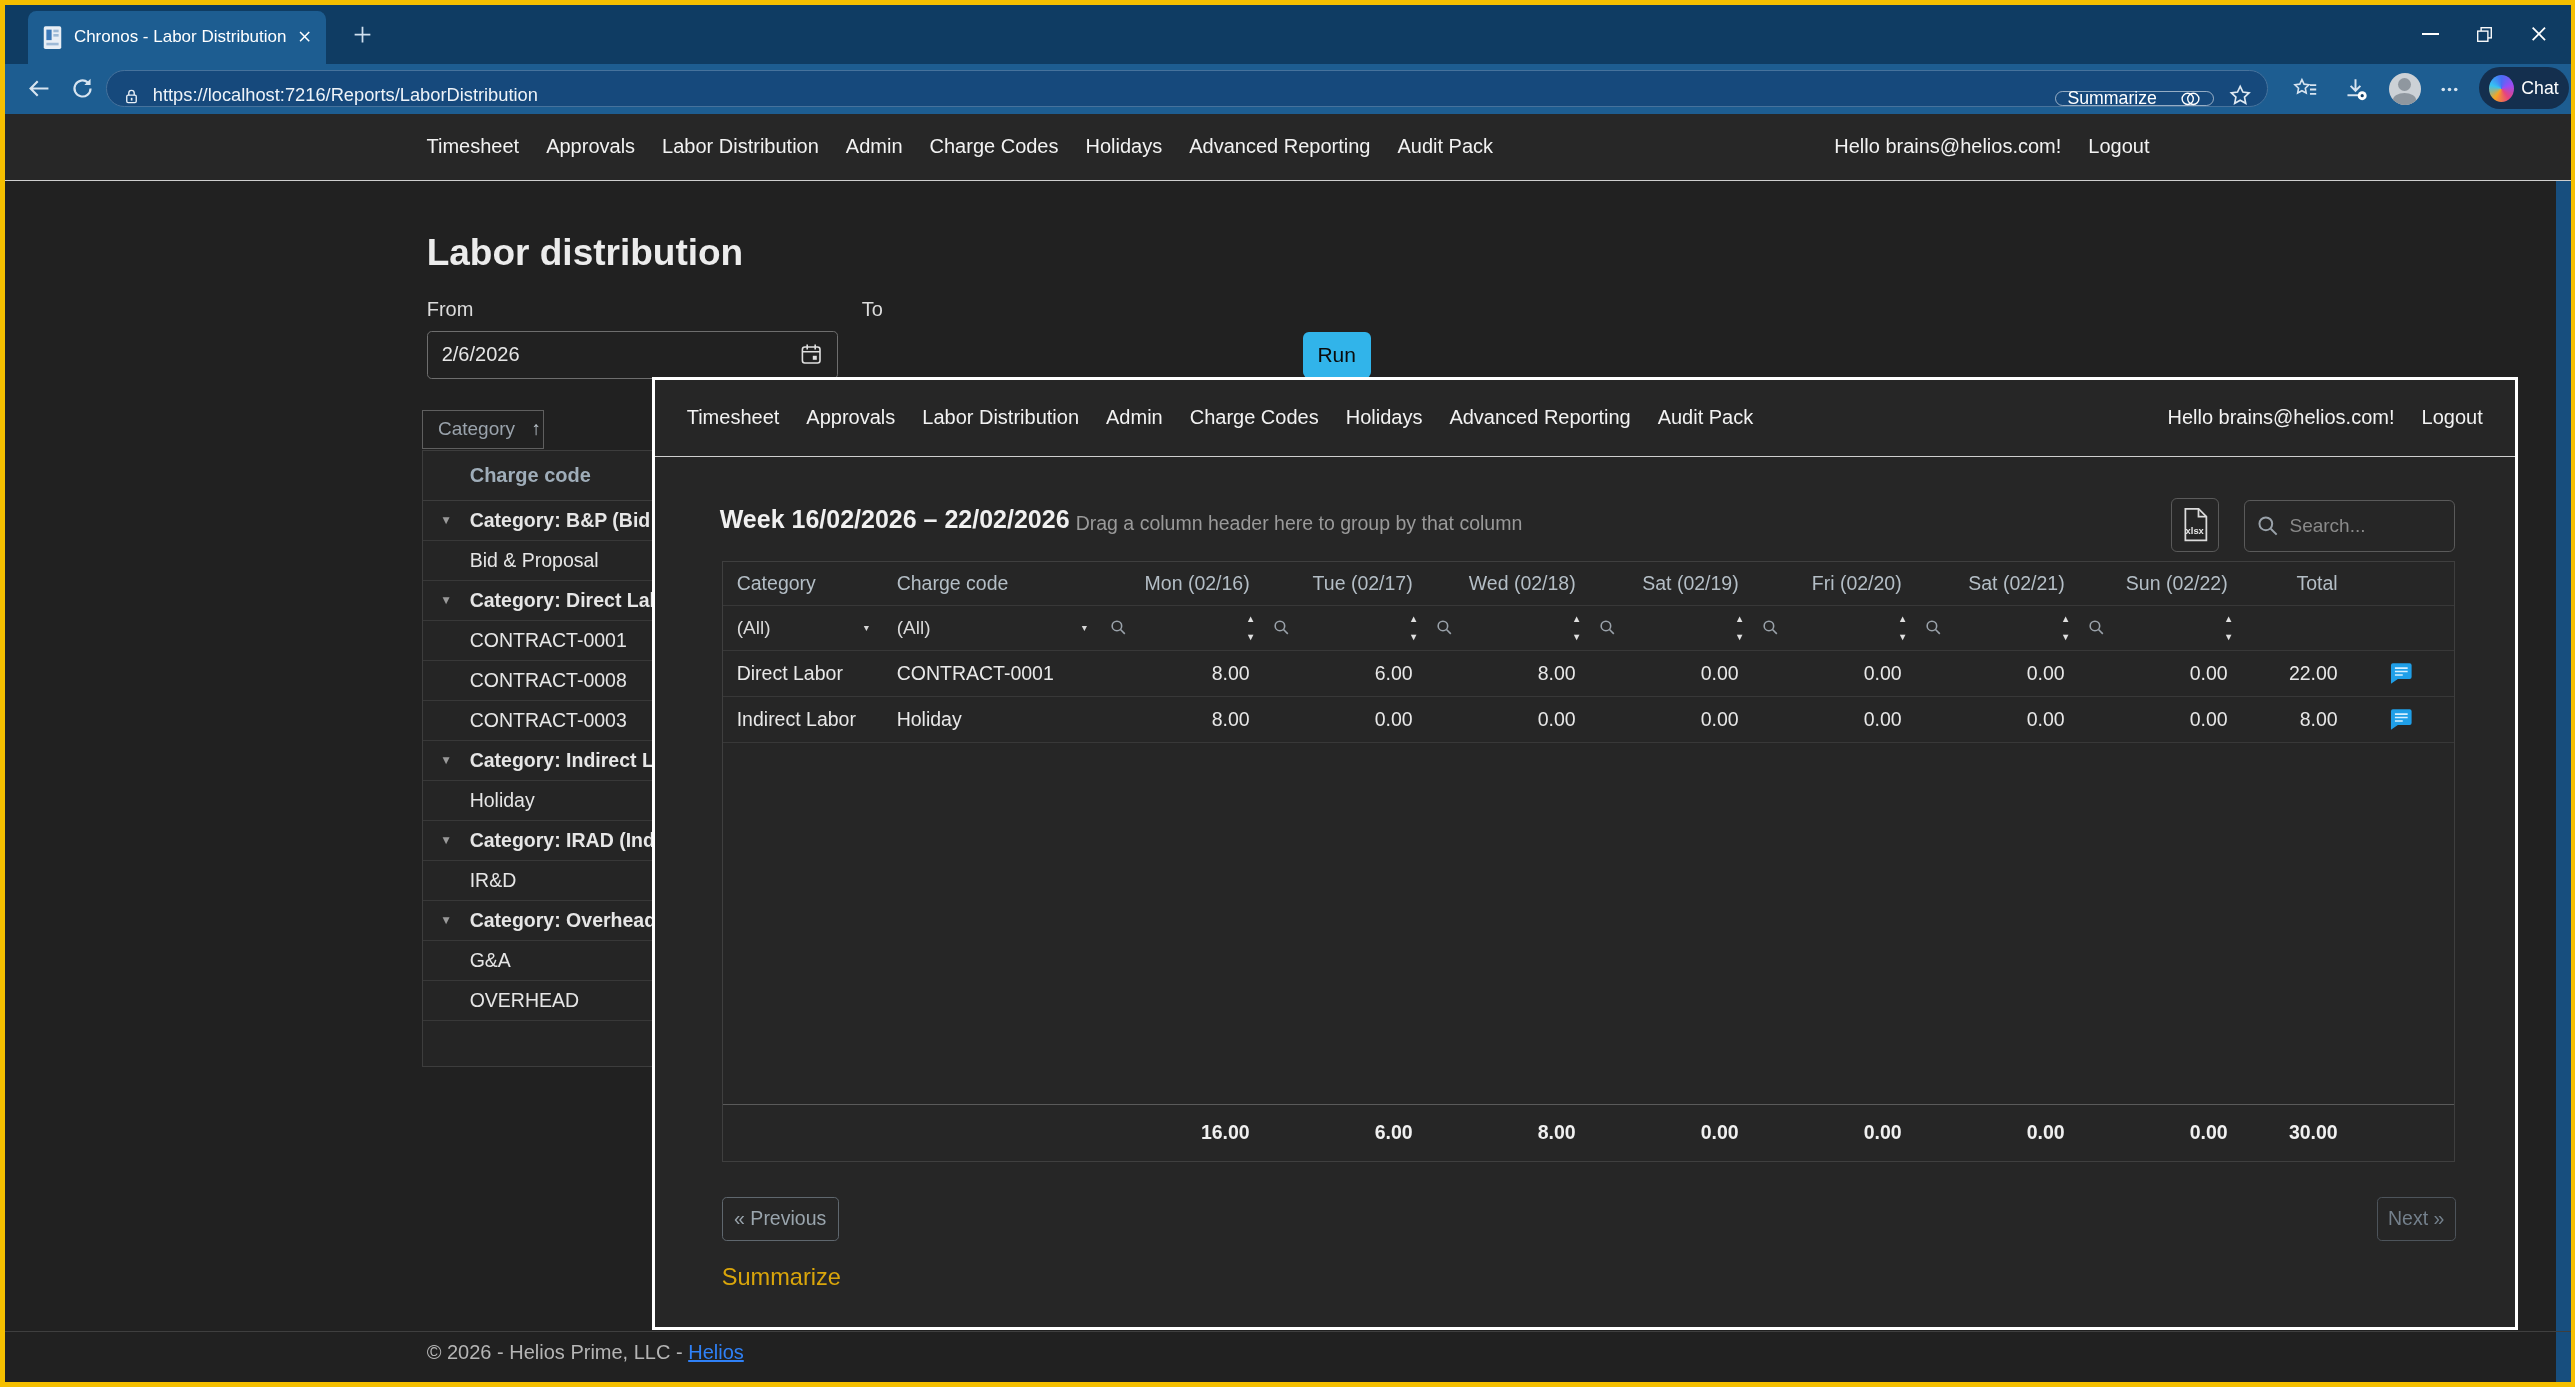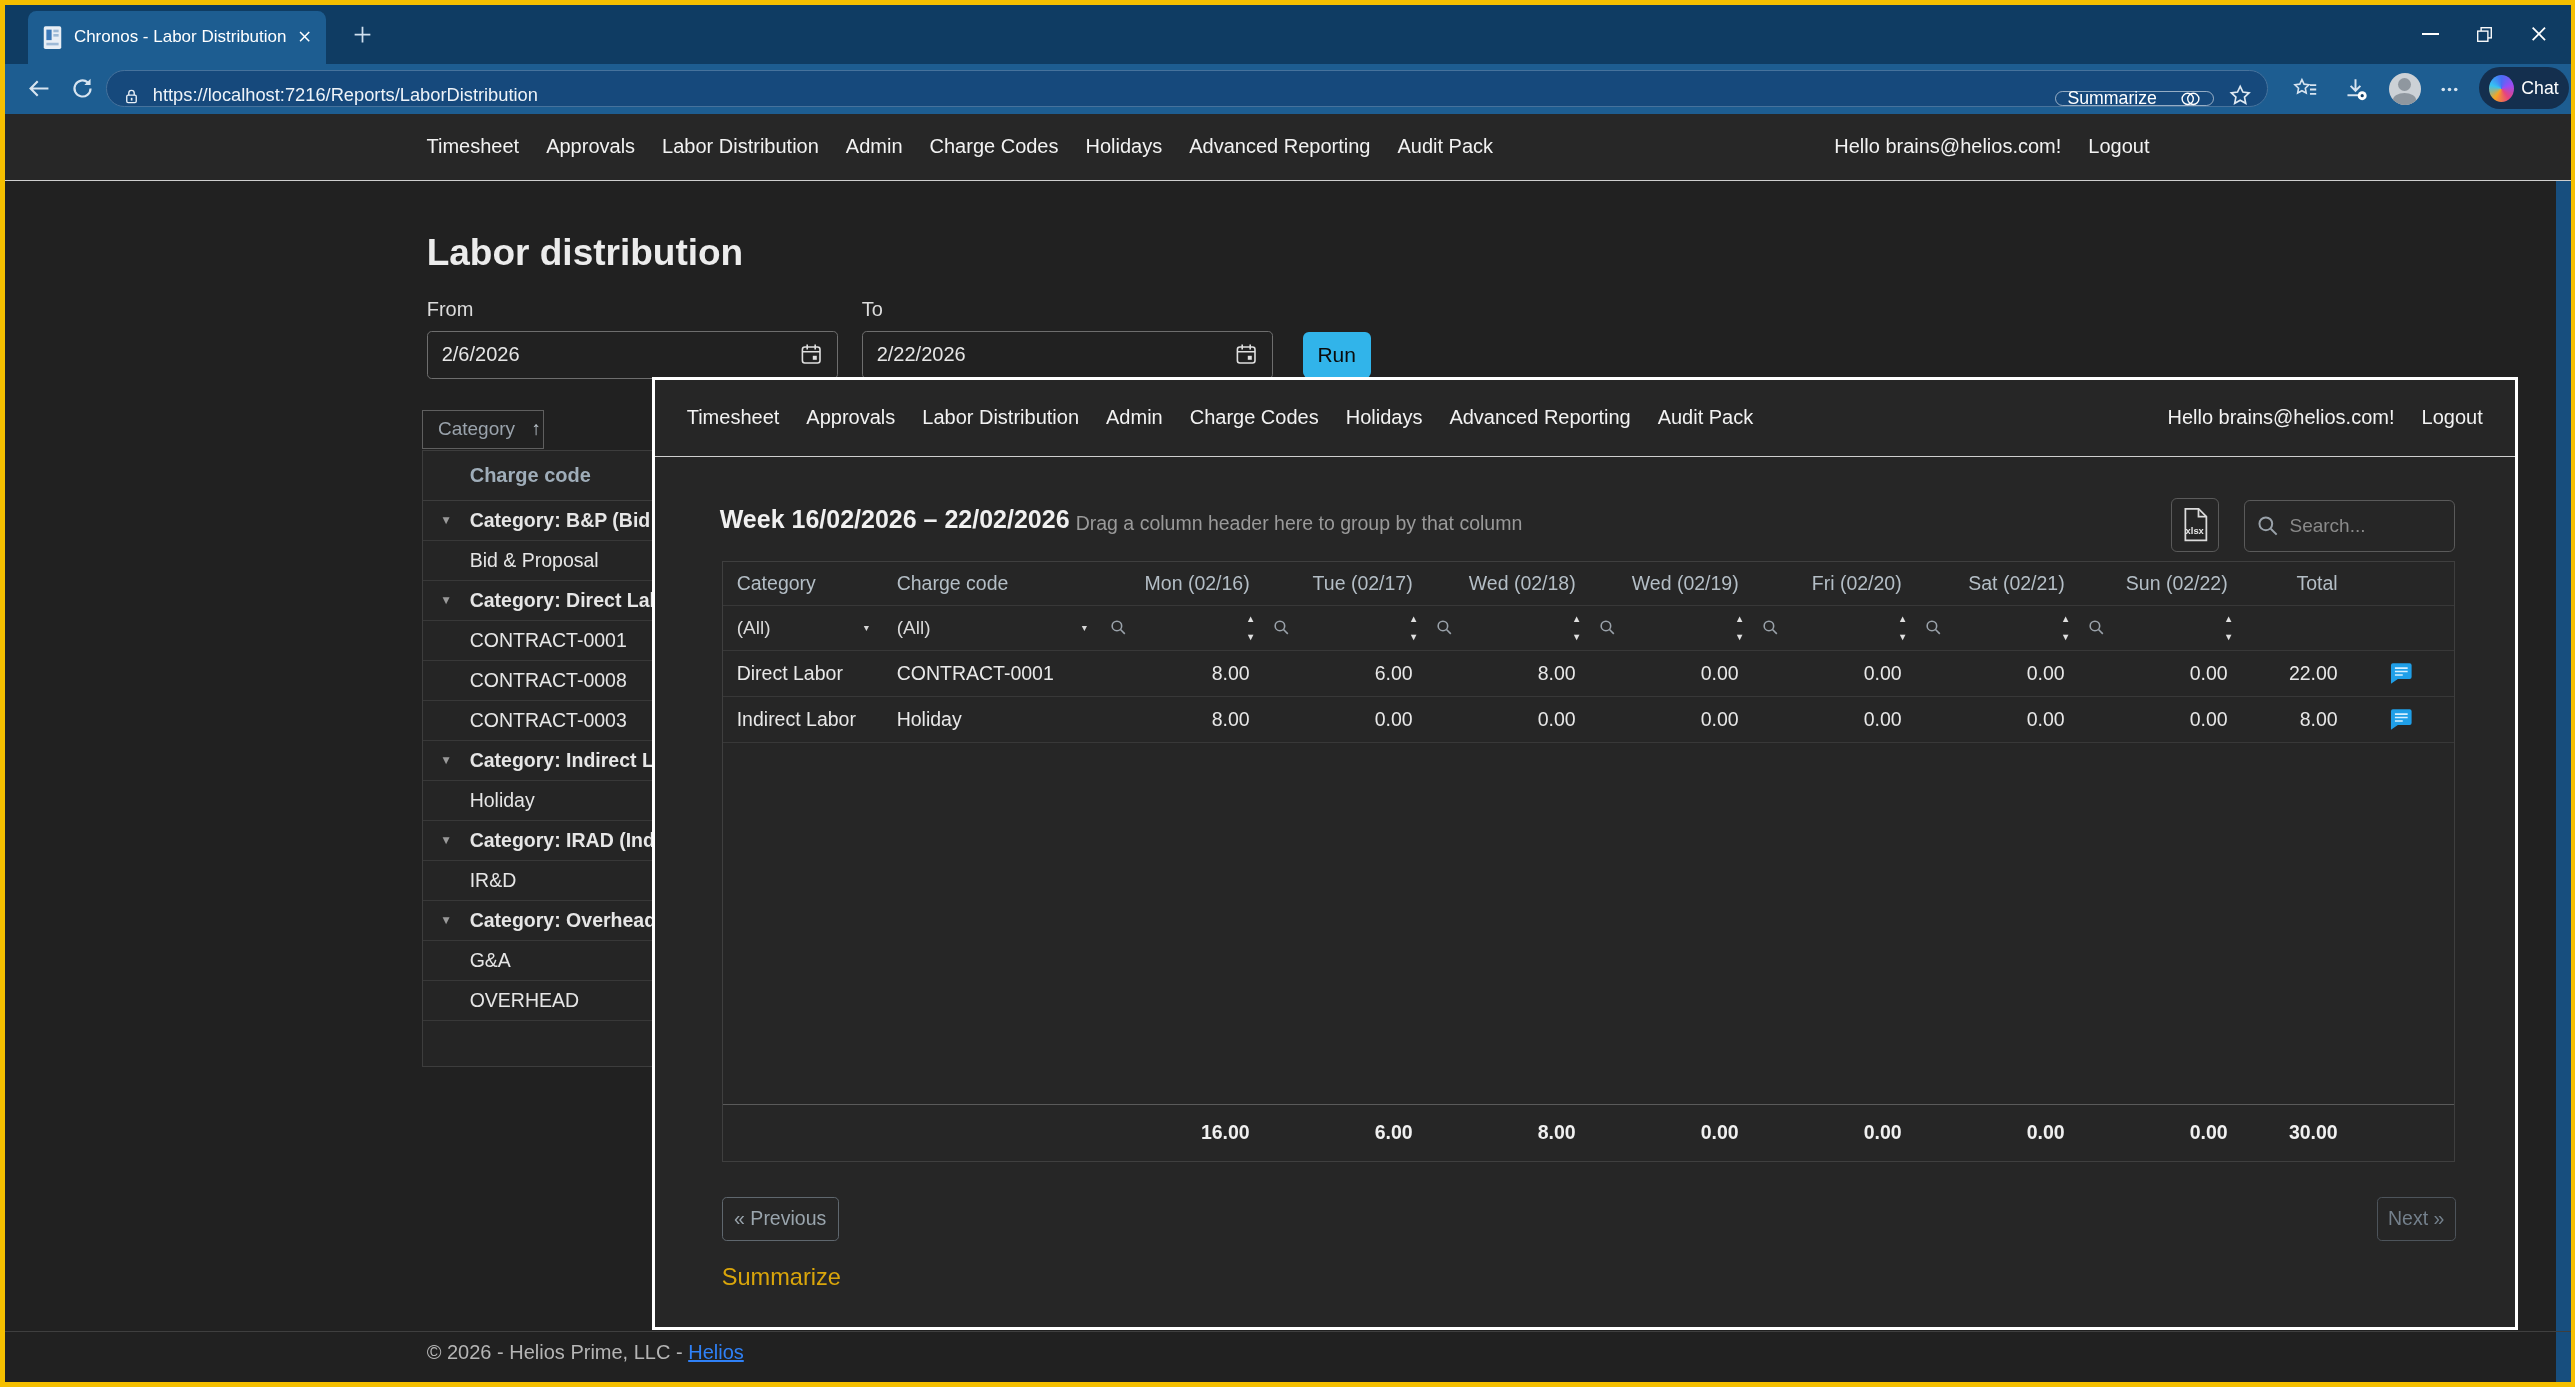"2/22/2026" div.datefield { html: <div> <span>2/22/2026</span> <svg> <rect></rect> <path></path> <rect></rect> </svg> </div> -> none }
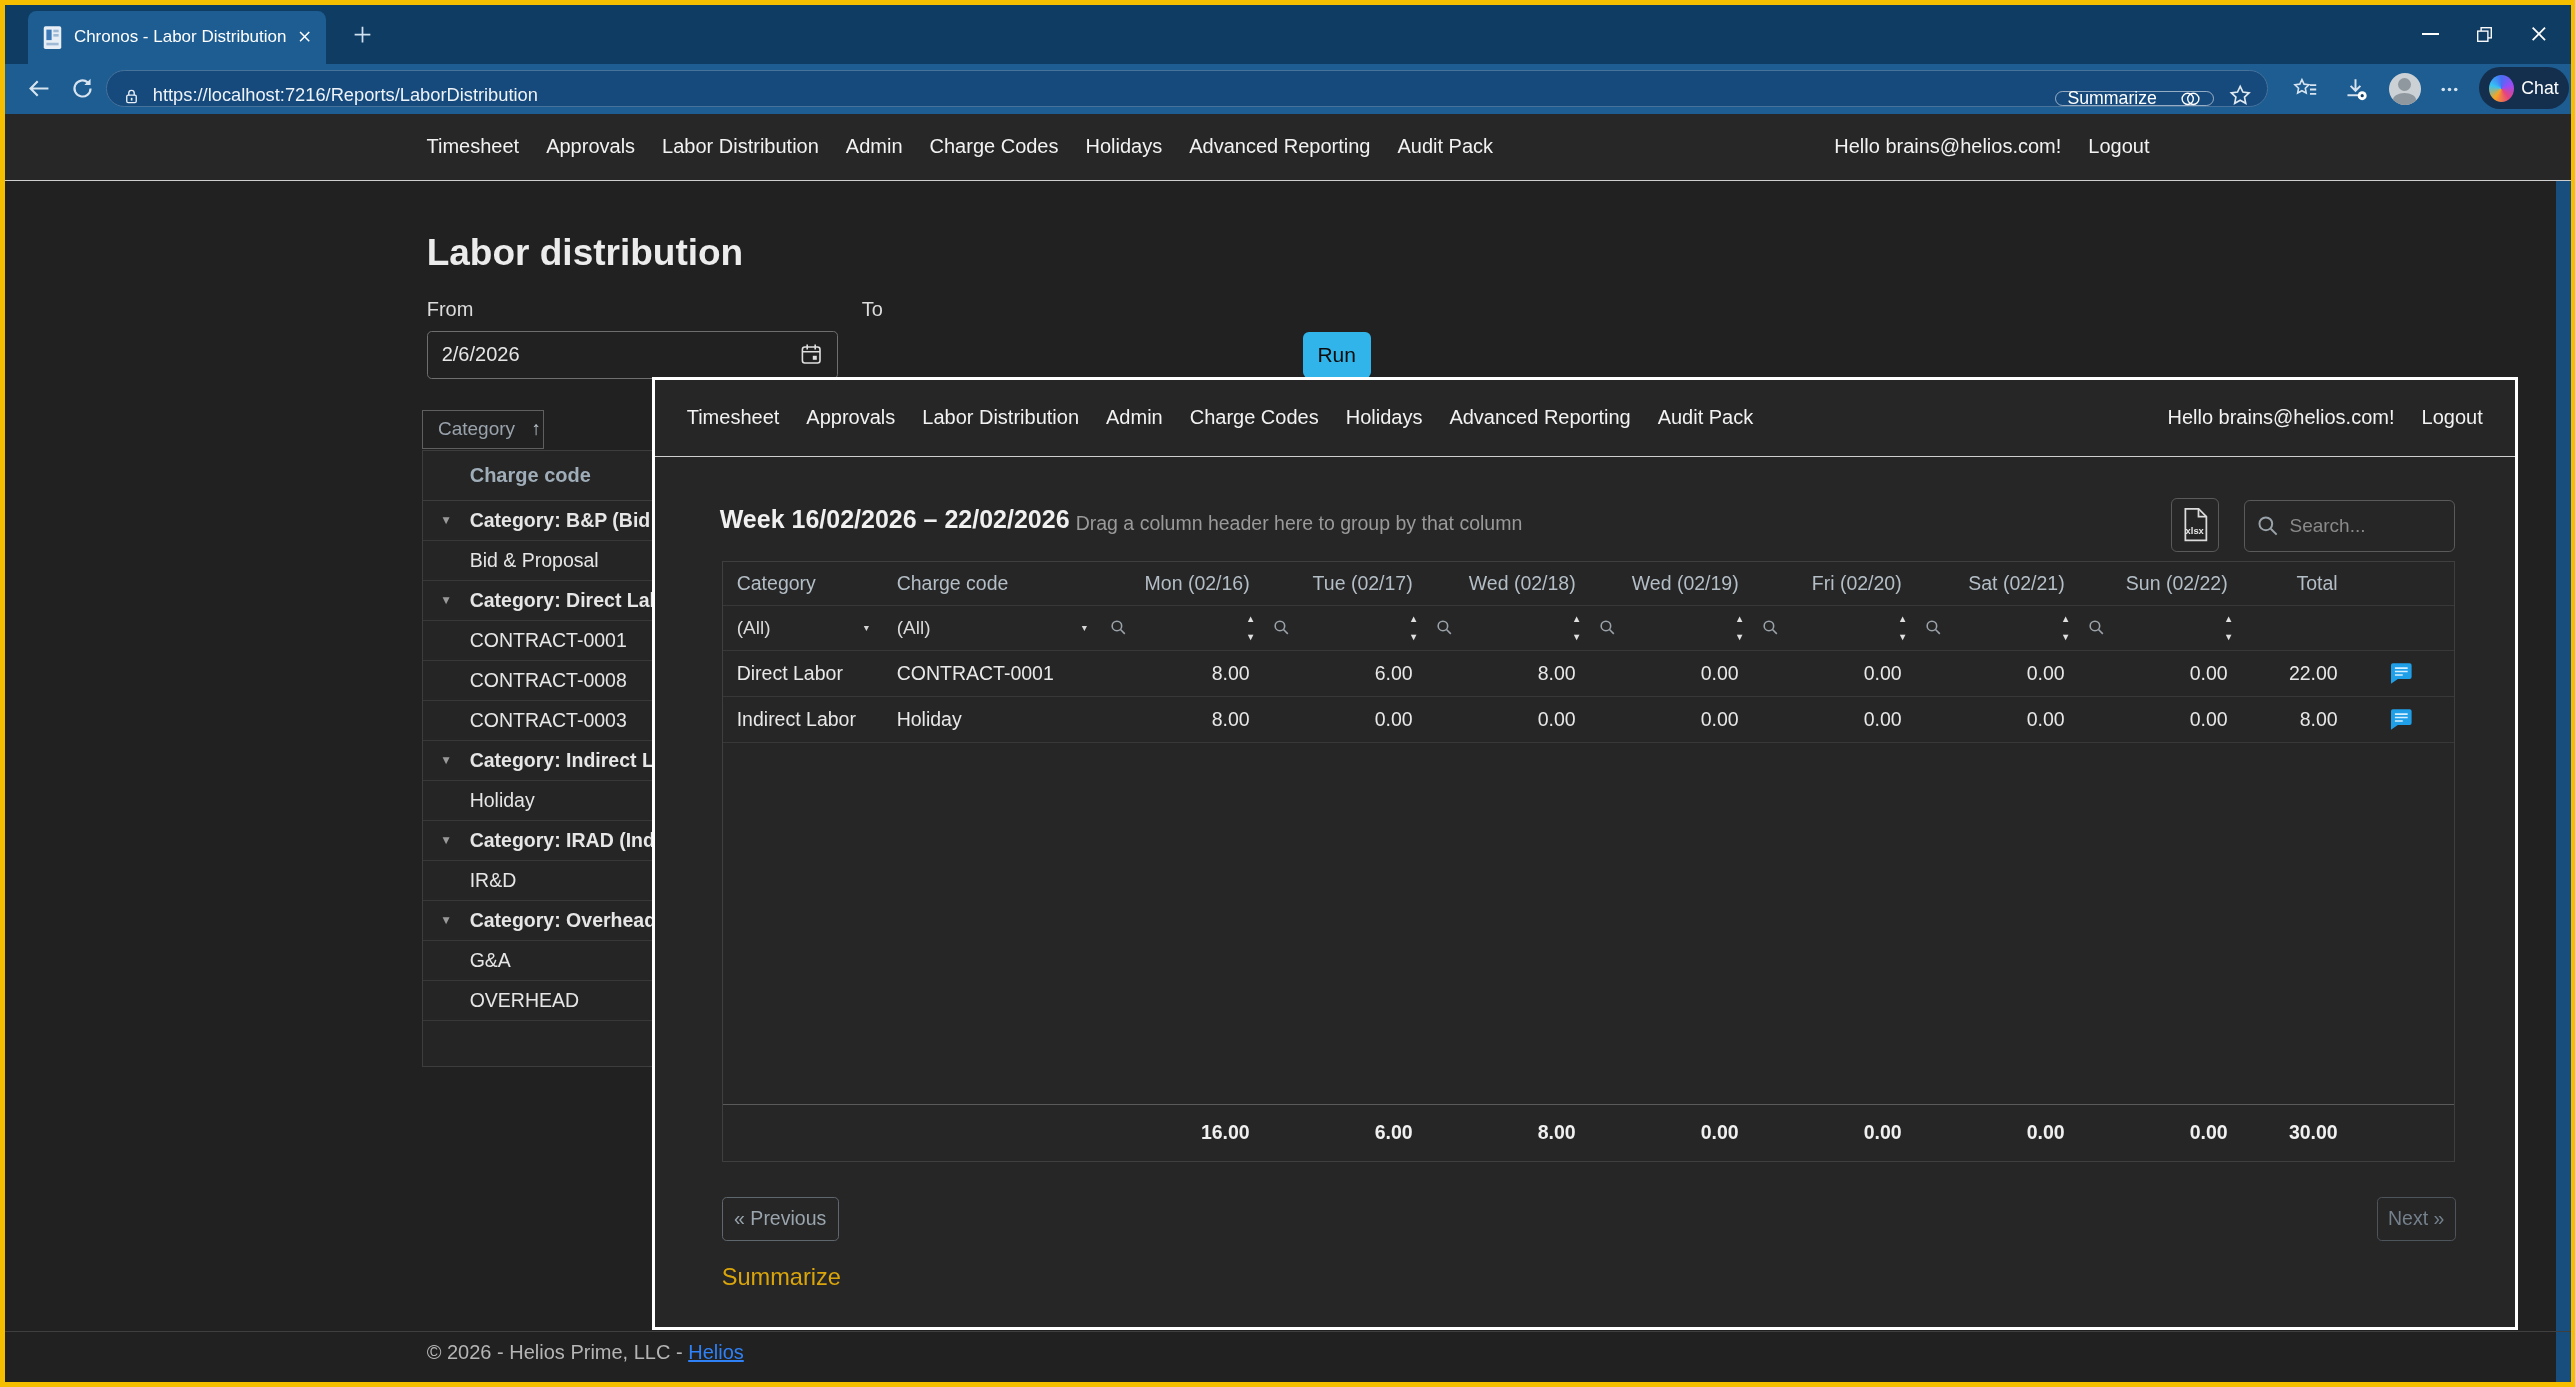"Wed (02/19)" div.c { text: Wed -> Sat }
